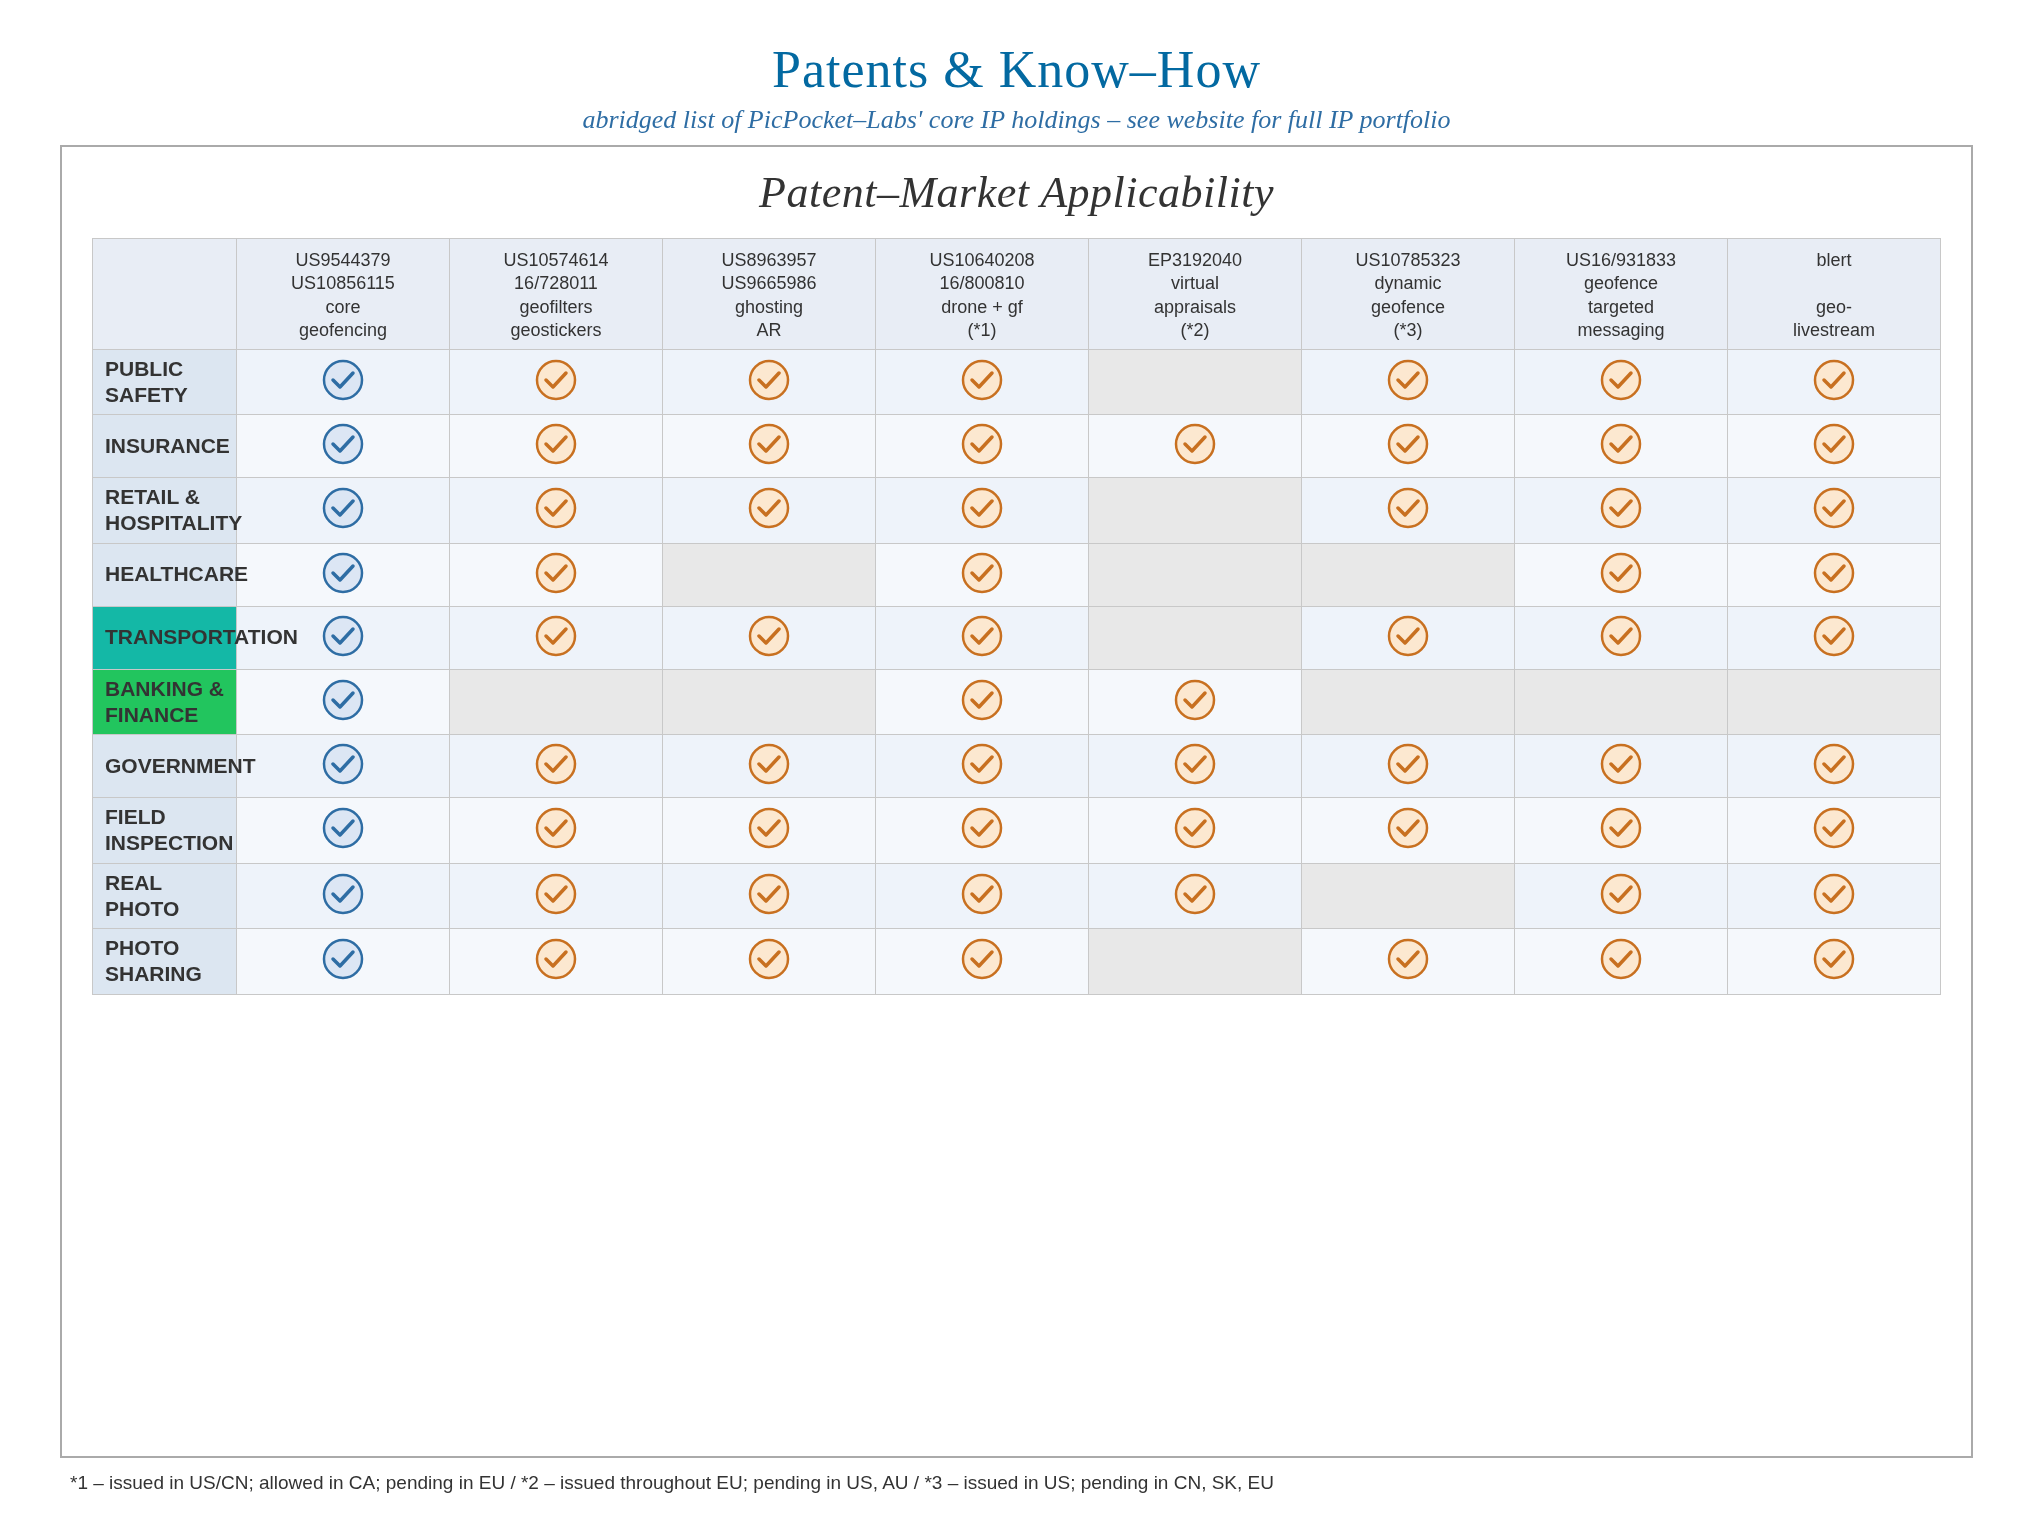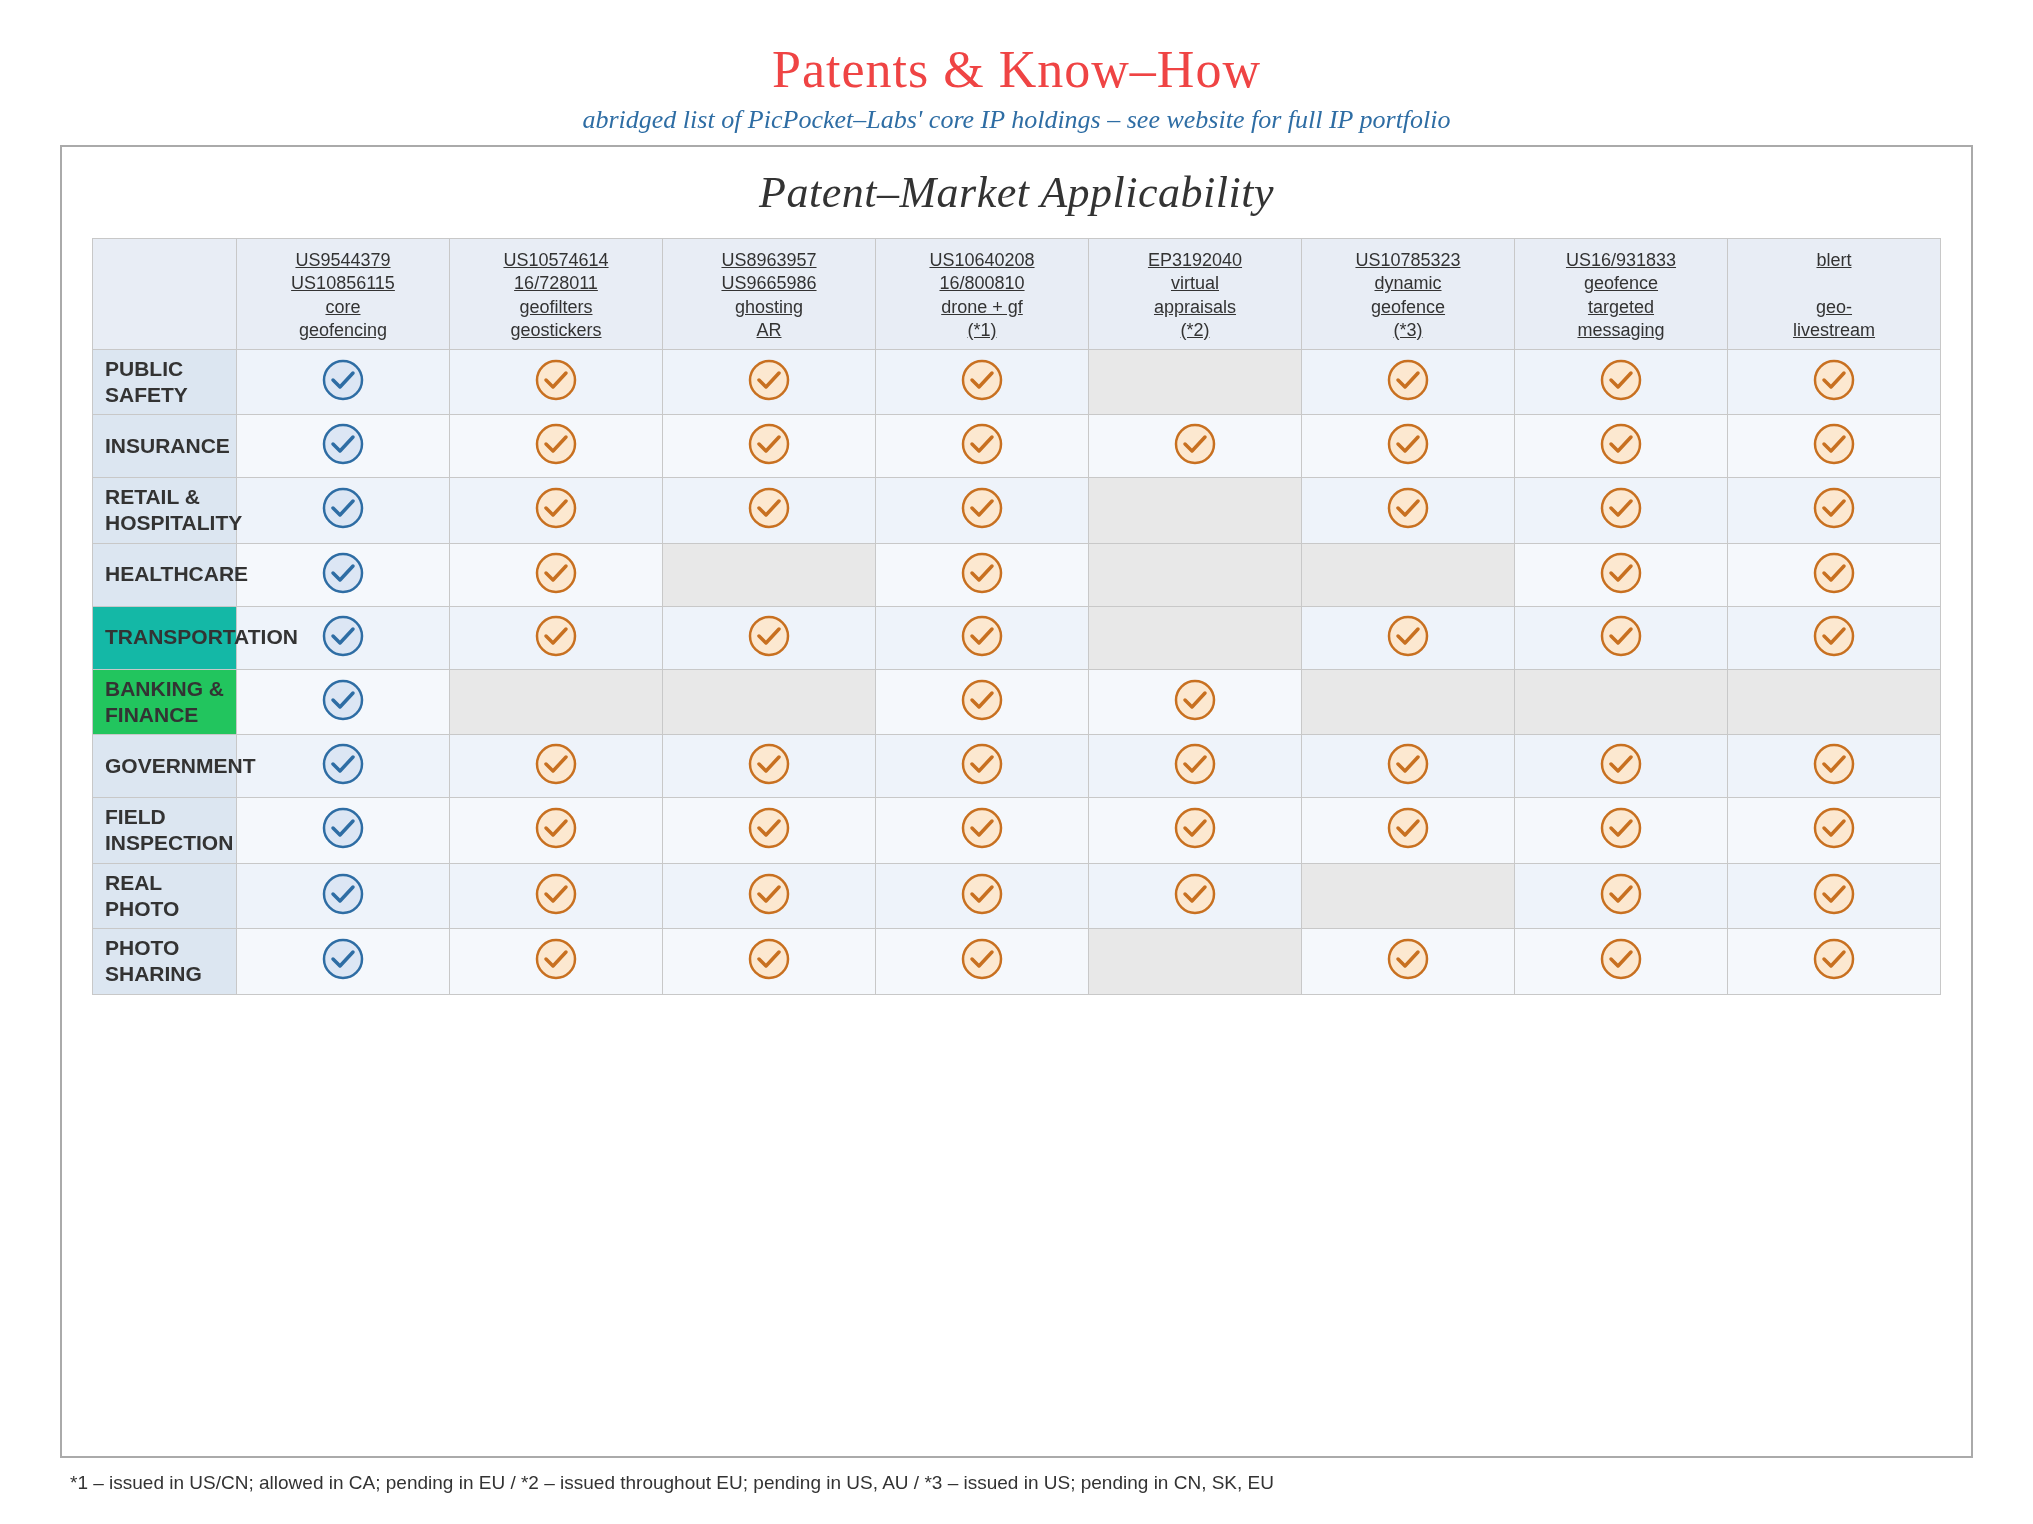"Patents & Know–How" .header-title { color: #ef4444 -> #0369a1 }
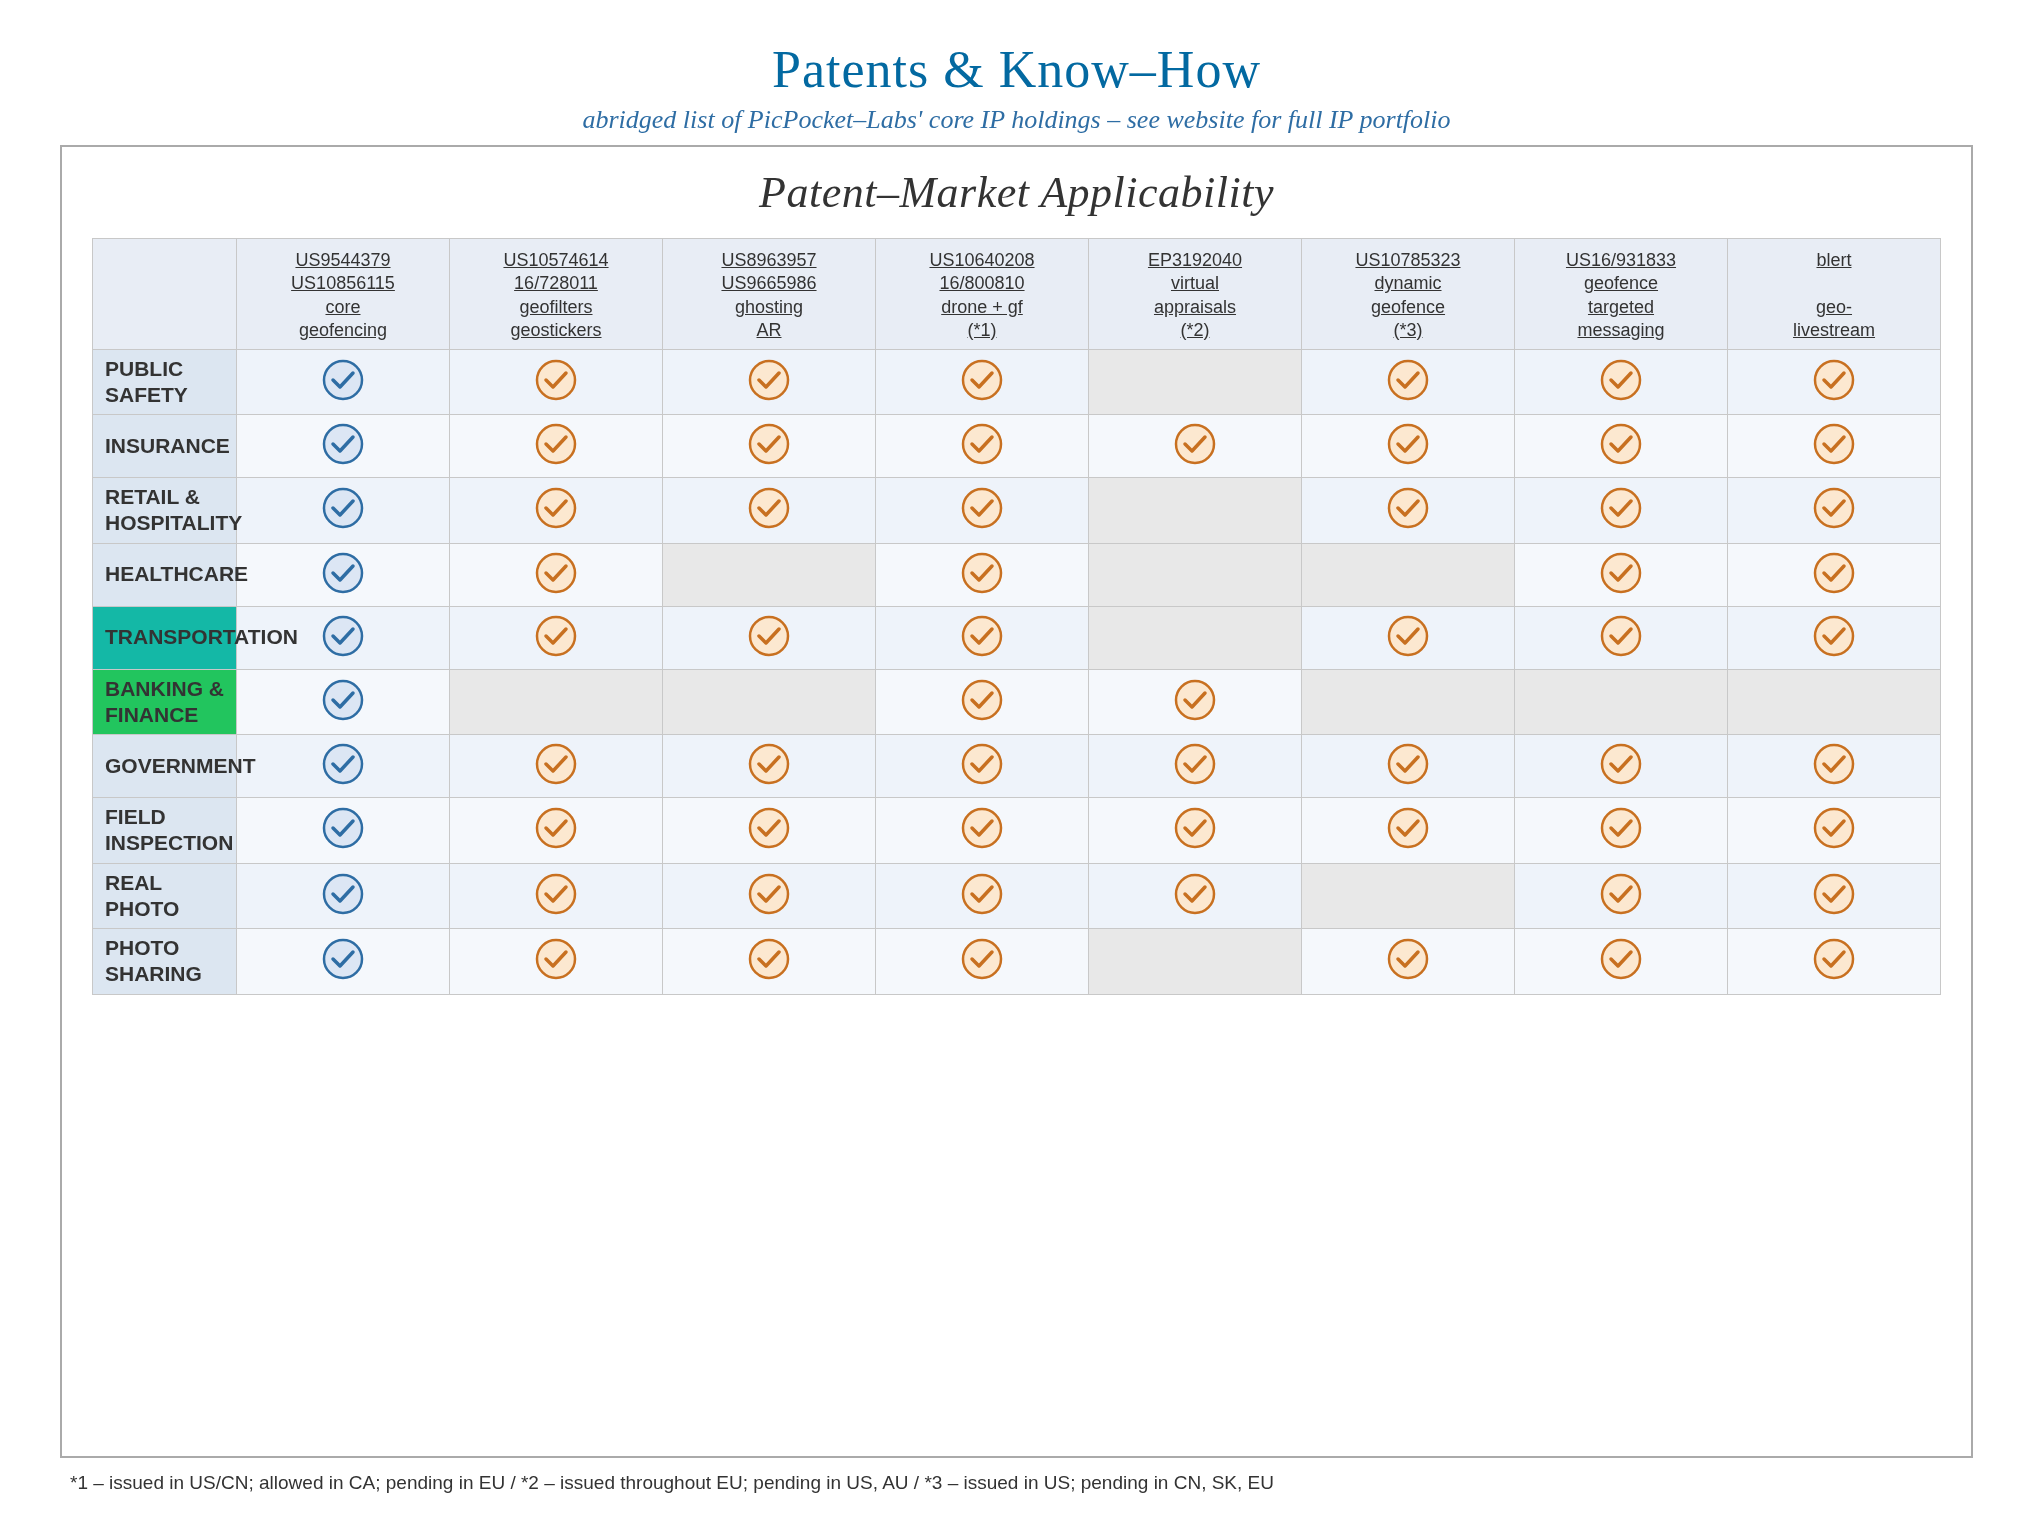"US9544379" .col-data { text-decoration: underline -> none }
